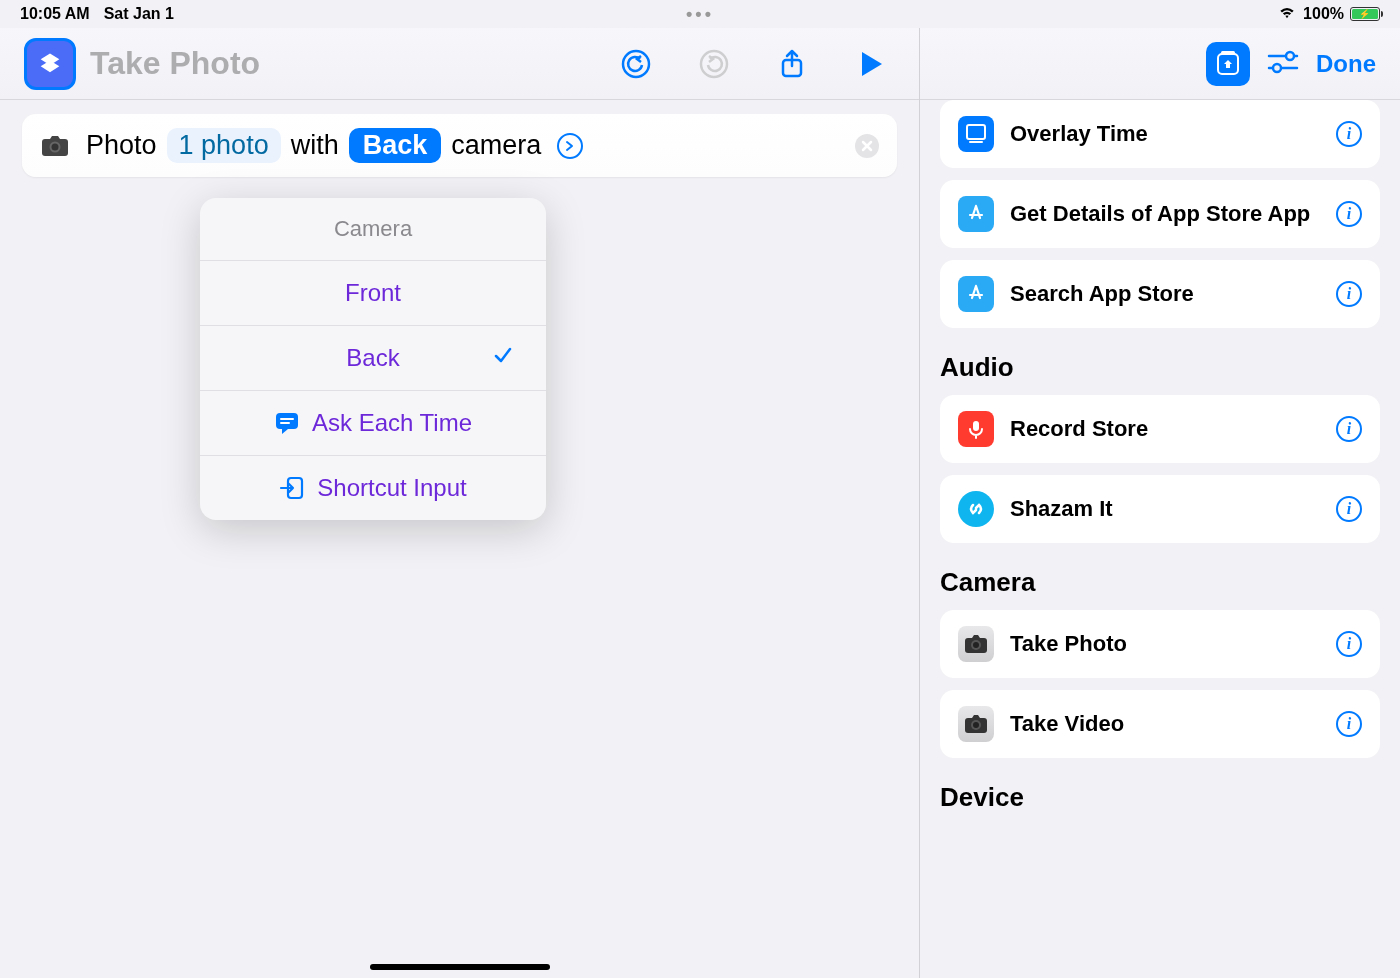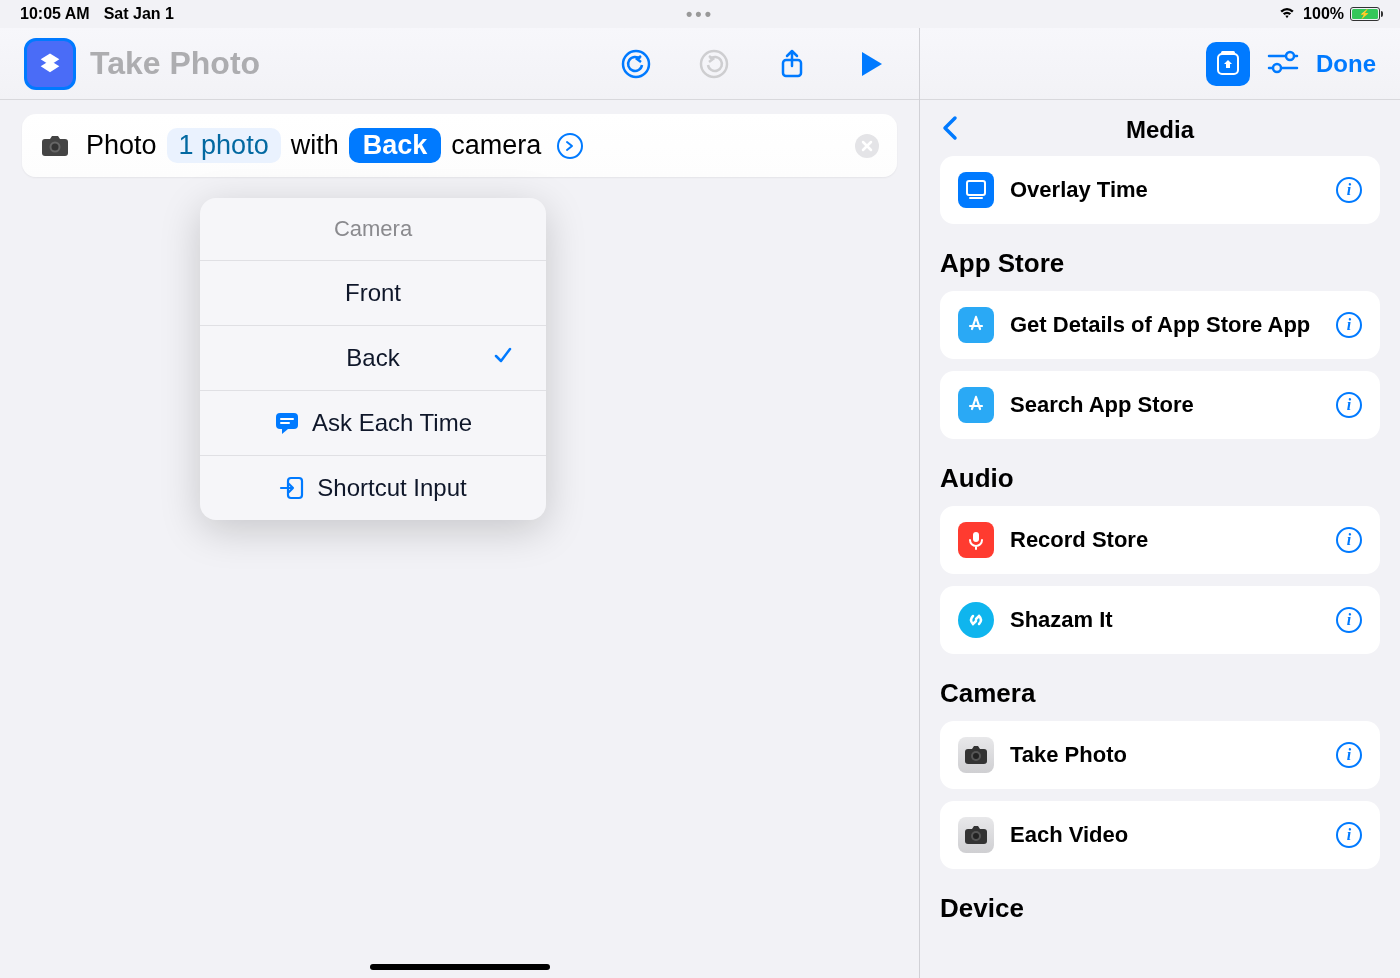"Media" div.sidebar-nav { html: <div> <span> <svg> <path></path> </svg> </span> <span>Media</span> </div> -> none }
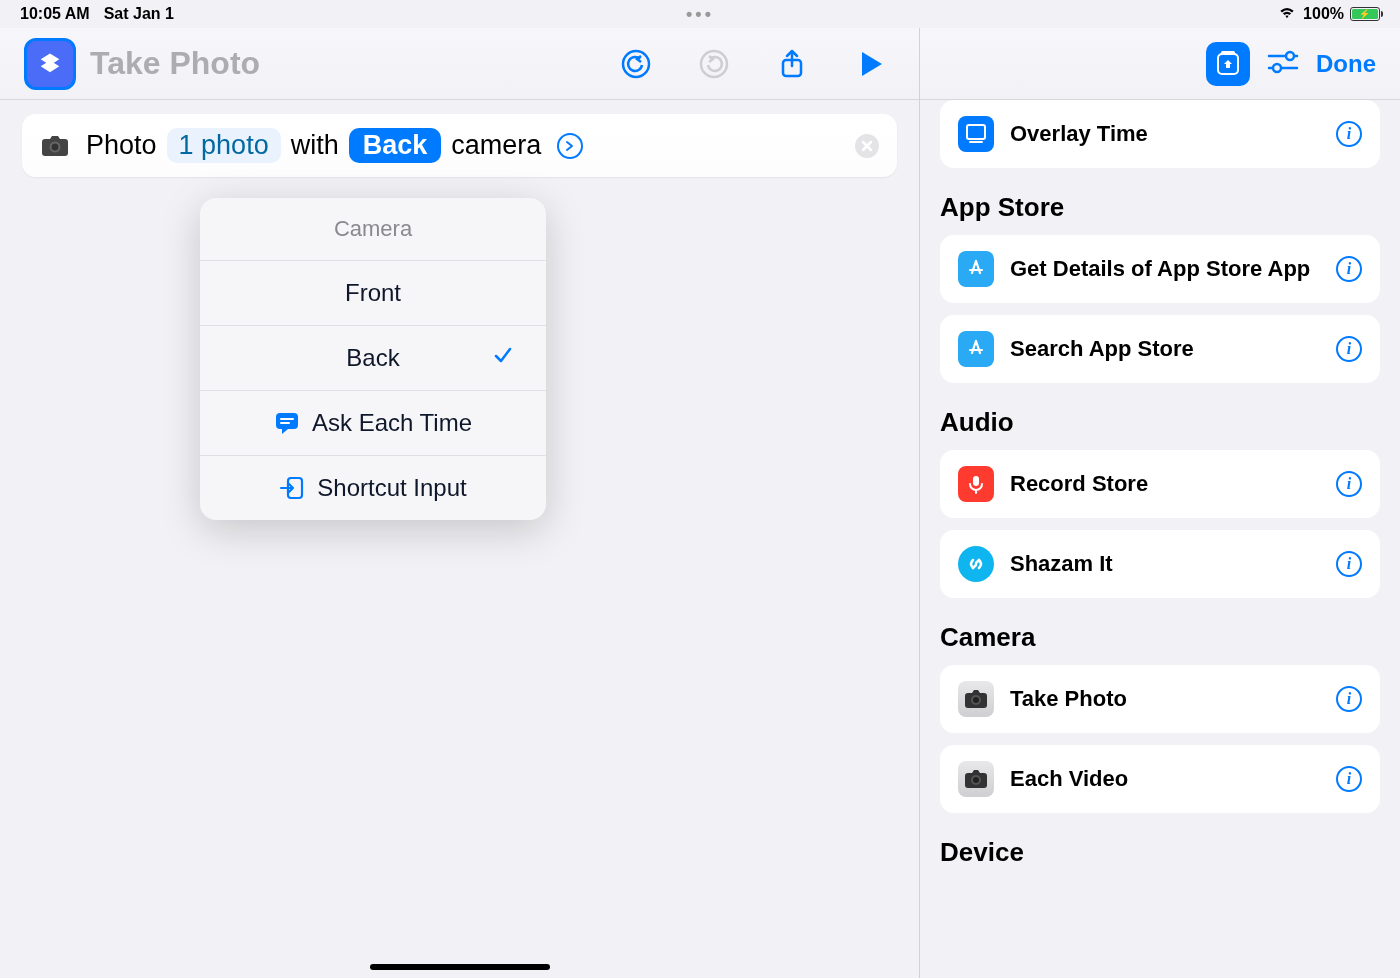"App Store" div.list-section-title { html: <div>App Store</div> -> none }
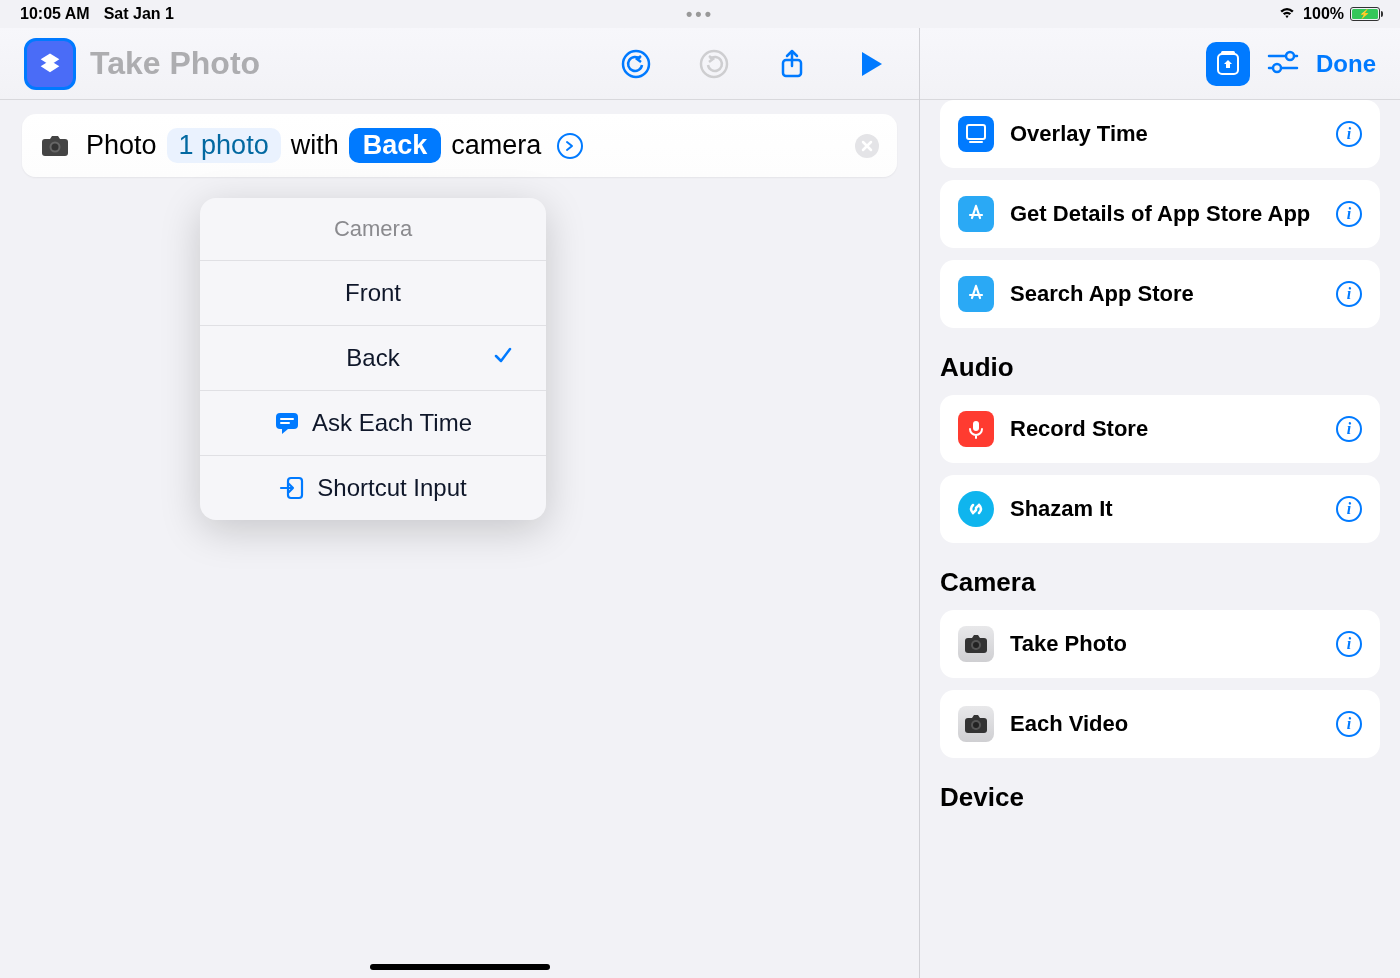"Front" .popover-item { color: #0f172a -> #6d28d9 }
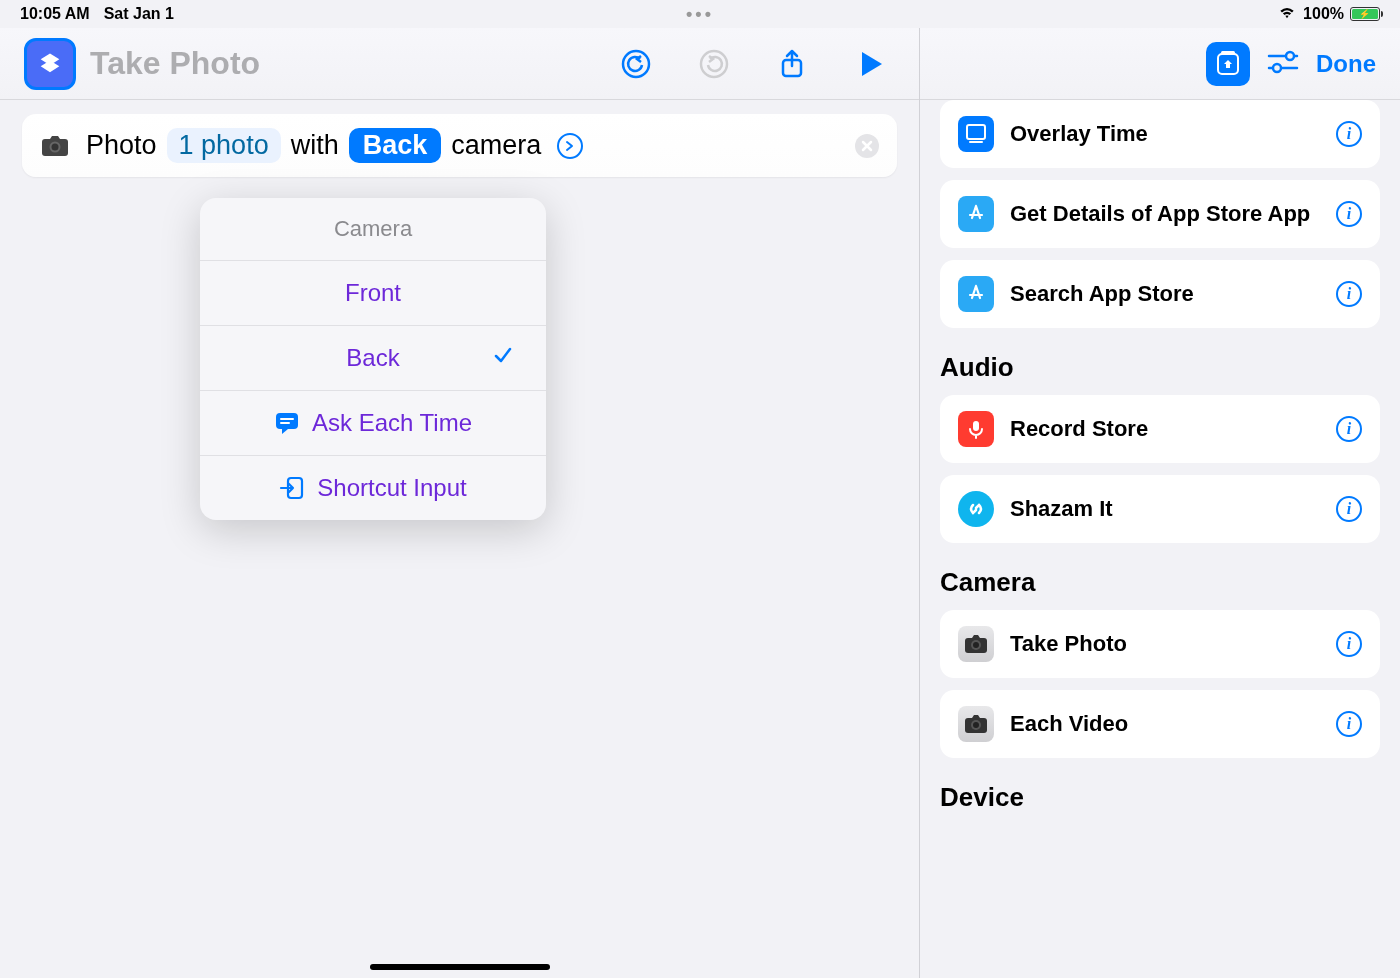"Each Video" div.list-item-label { text: Each -> Take }
